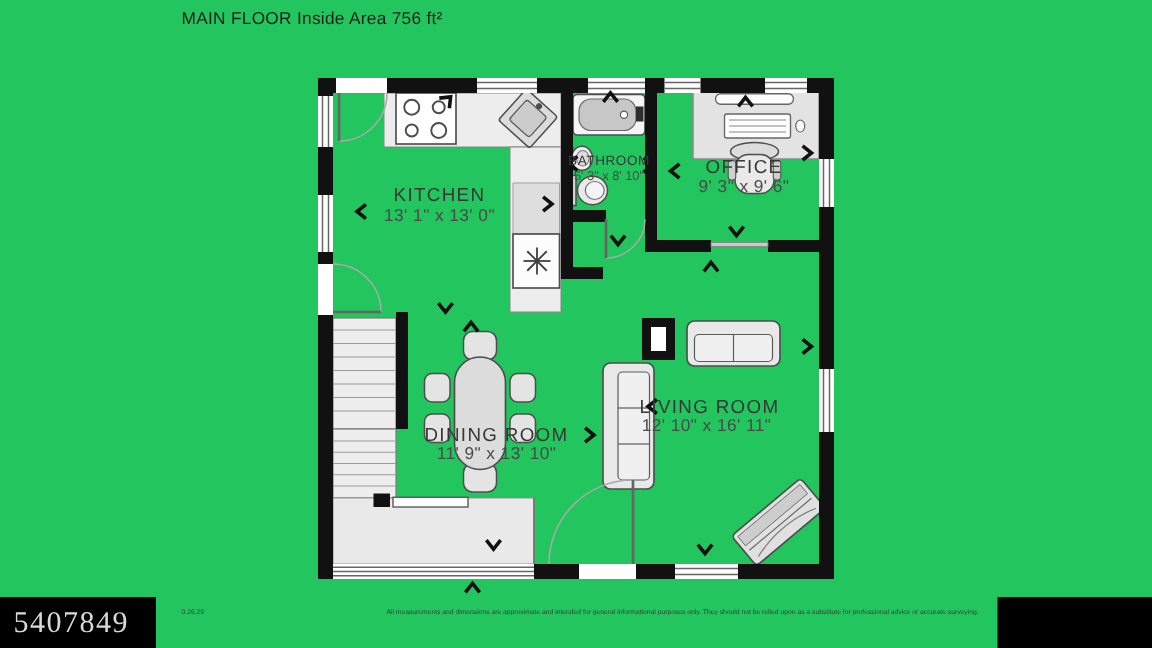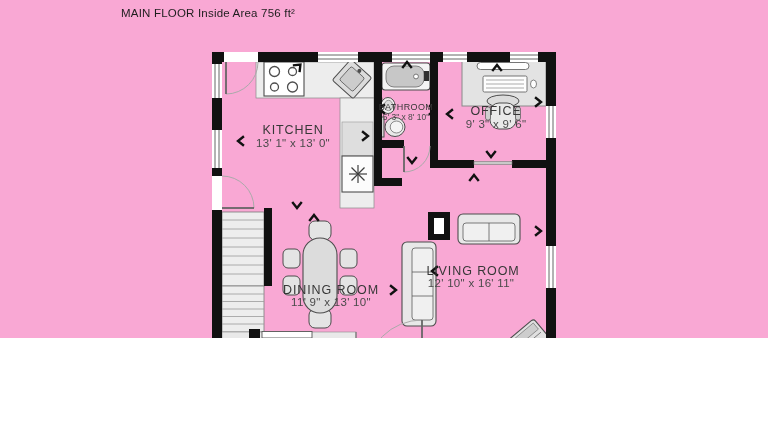"MAIN FLOOR Inside Area 756" .page { background: #f9a8d4 -> #22c55e; height: 338px -> 432px }
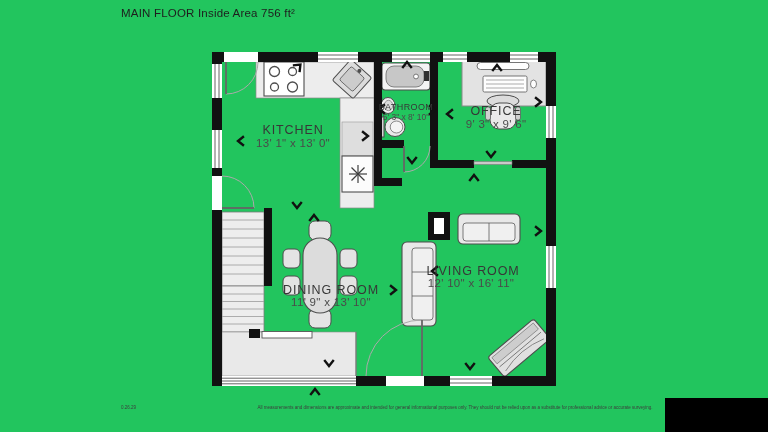"5407849" div.footer-left { html: none -> <div> <span>5407849</span> </div> }
